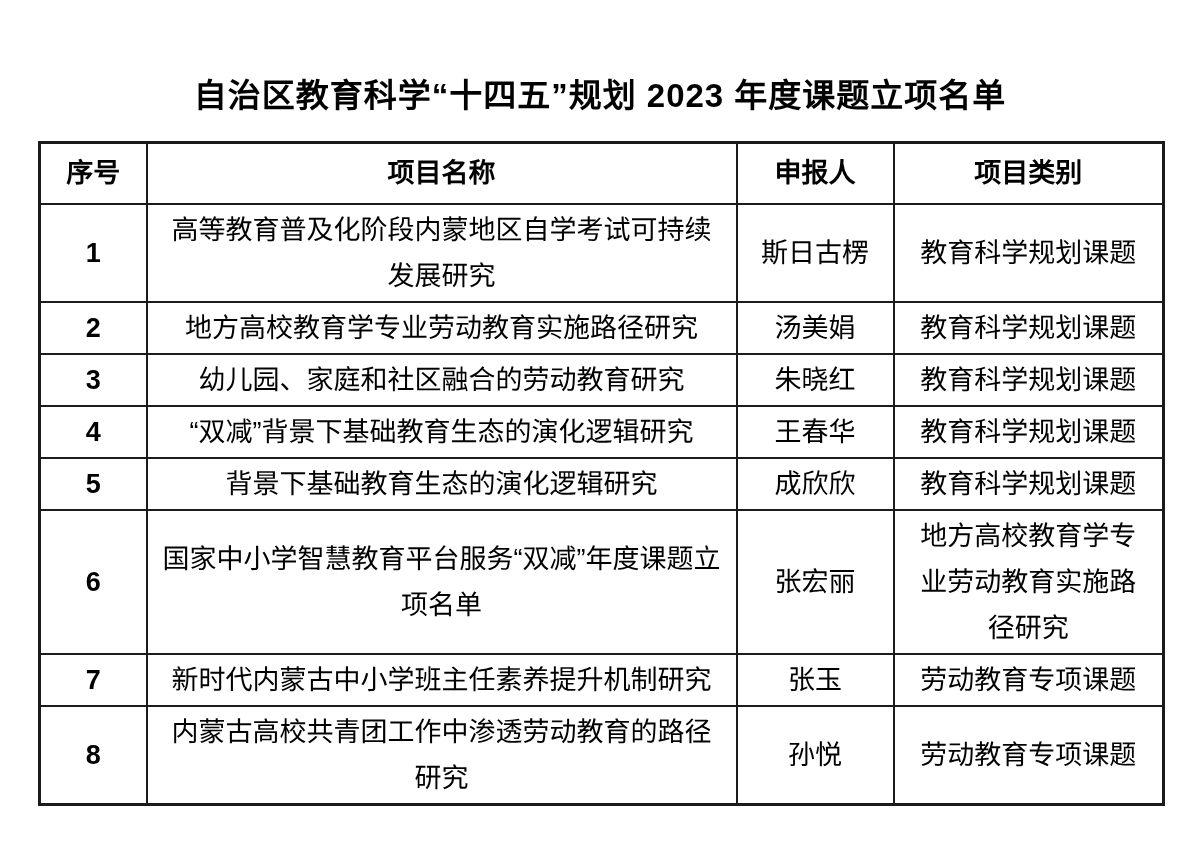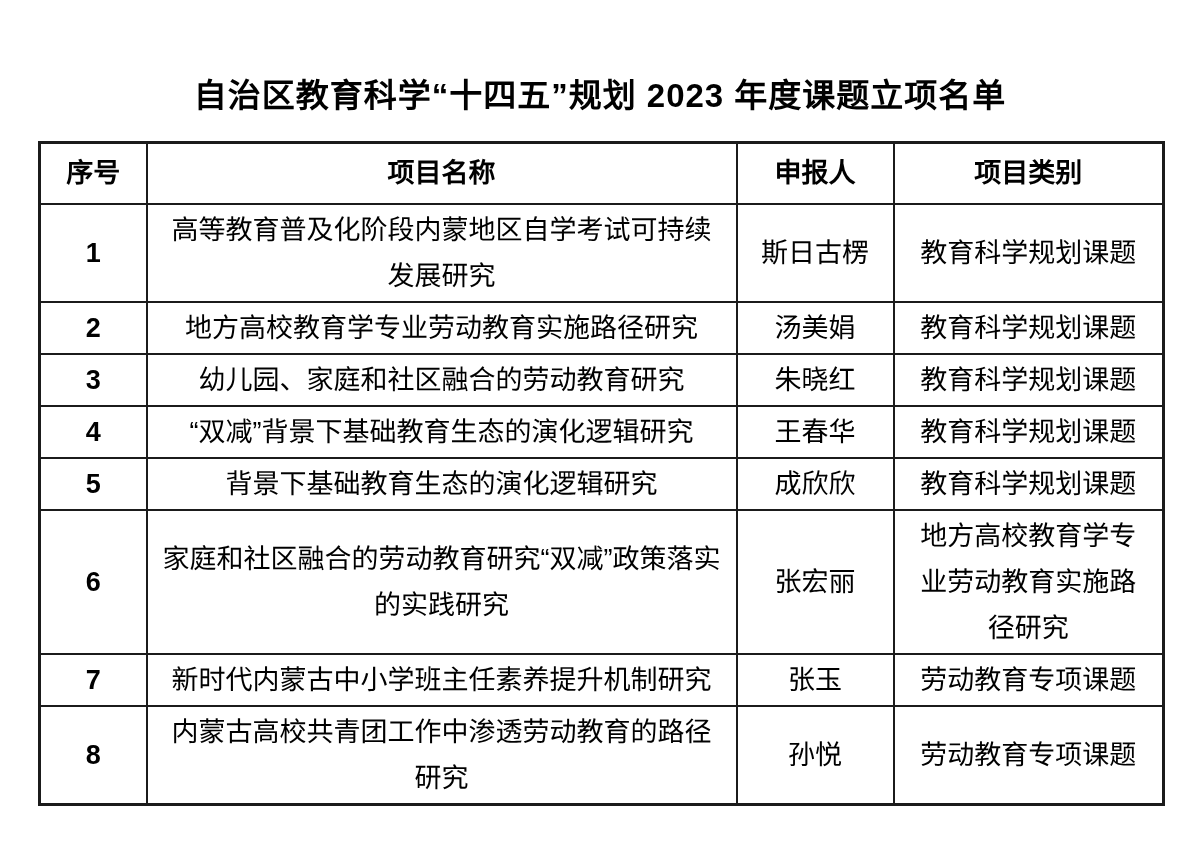"家庭和社区融合的劳动教育研究“双减”政策落实的实践研究" td { text: 家庭和社区融合的劳动教育研究“双减”政策落实的实践研究 -> 国家中小学智慧教育平台服务“双减”年度课题立项名单 }
